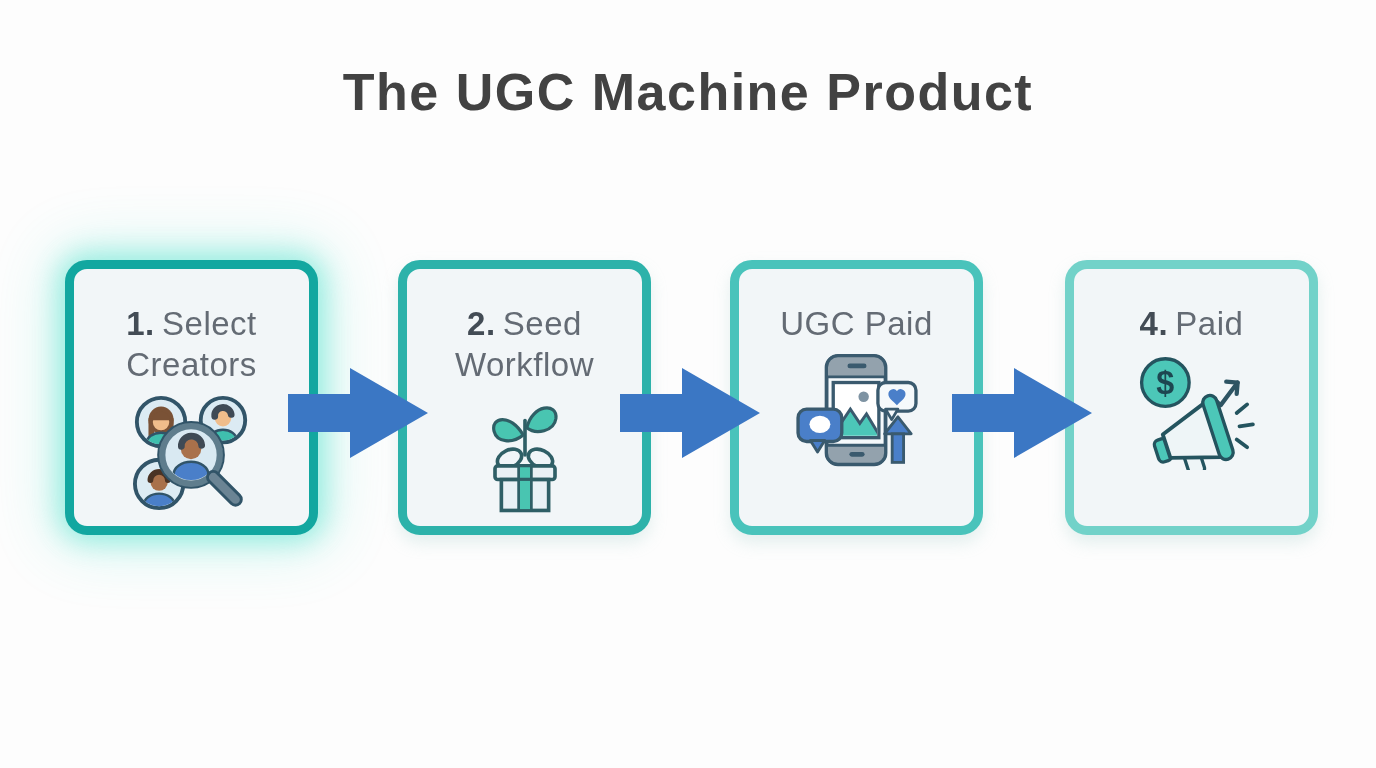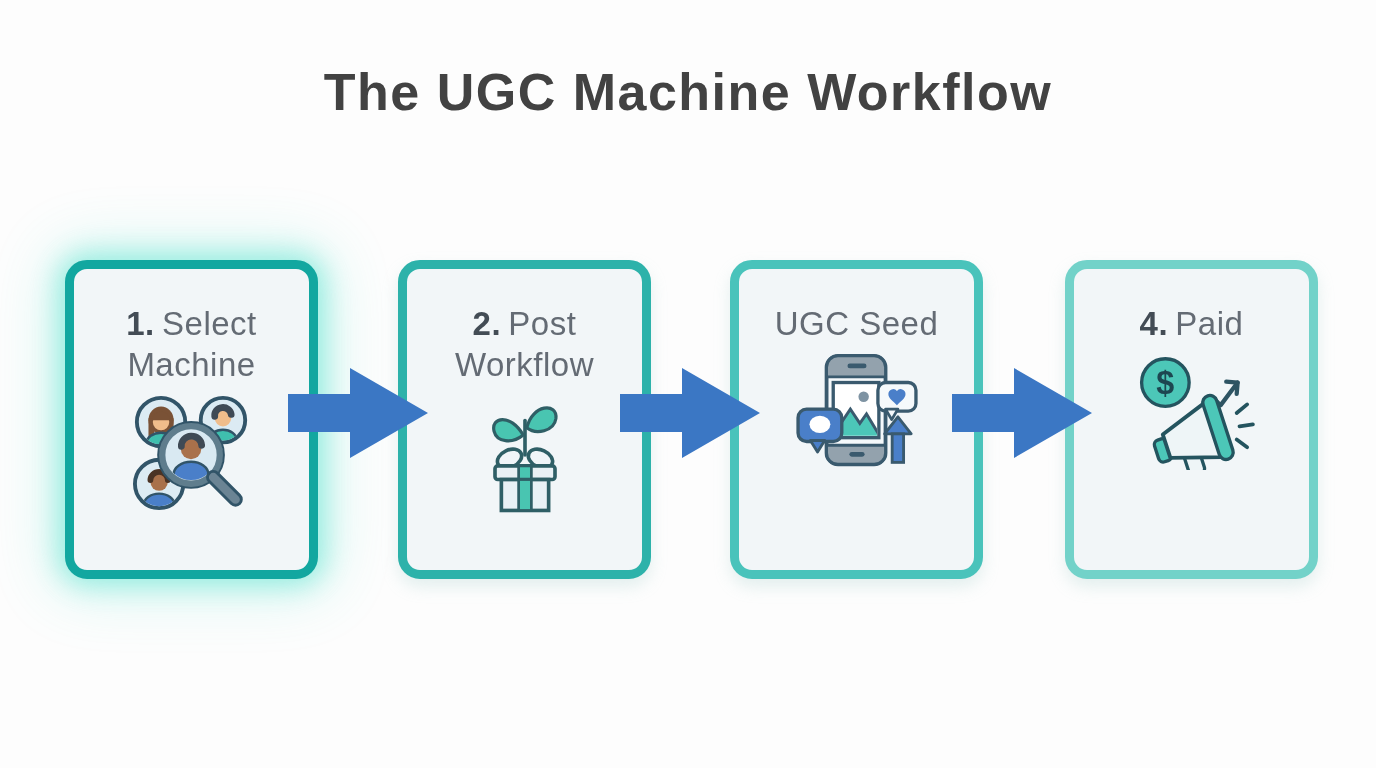"The UGC Machine Workflow" div.title { text: Workflow -> Product }
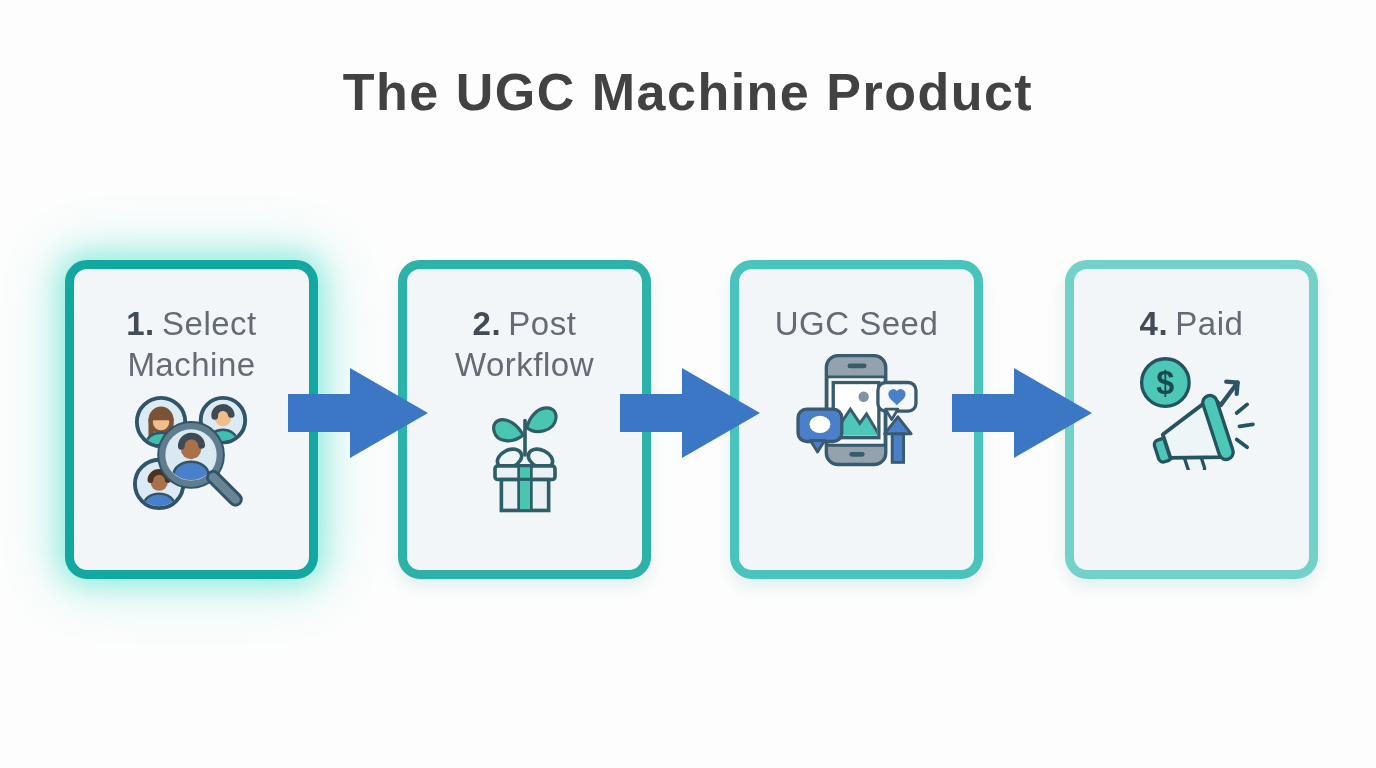"1. Select" .card { height: 319px -> 275px }
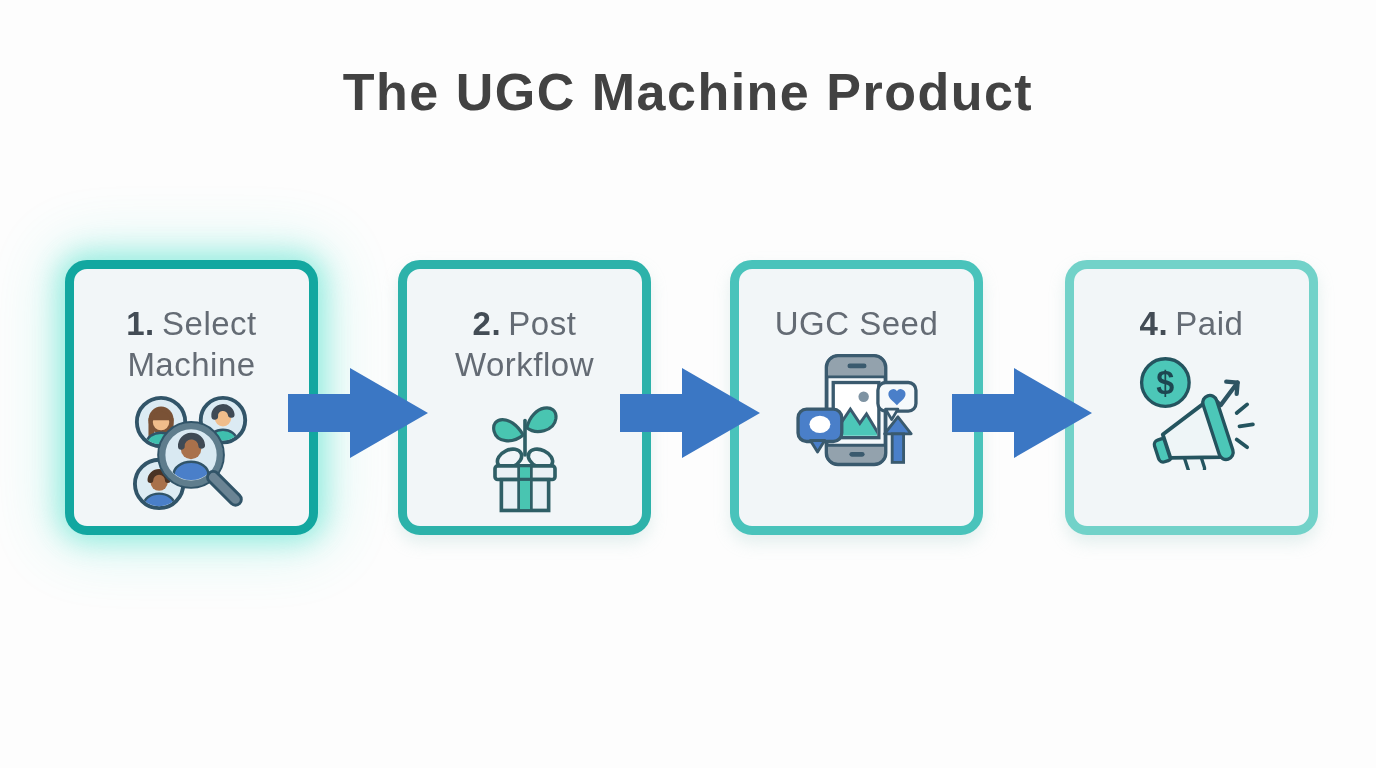"Post" span { text: Post -> Seed }
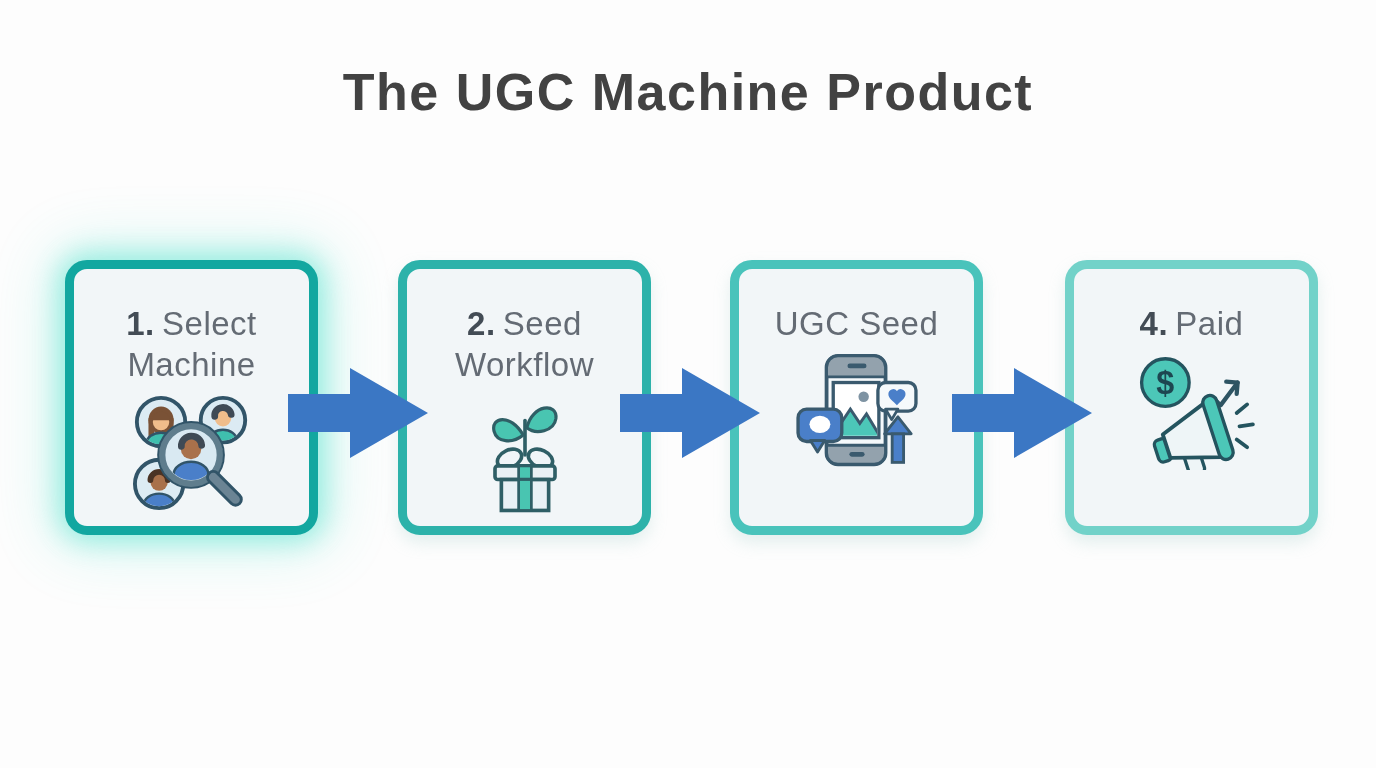"UGC Seed" div { text: Seed -> Paid }
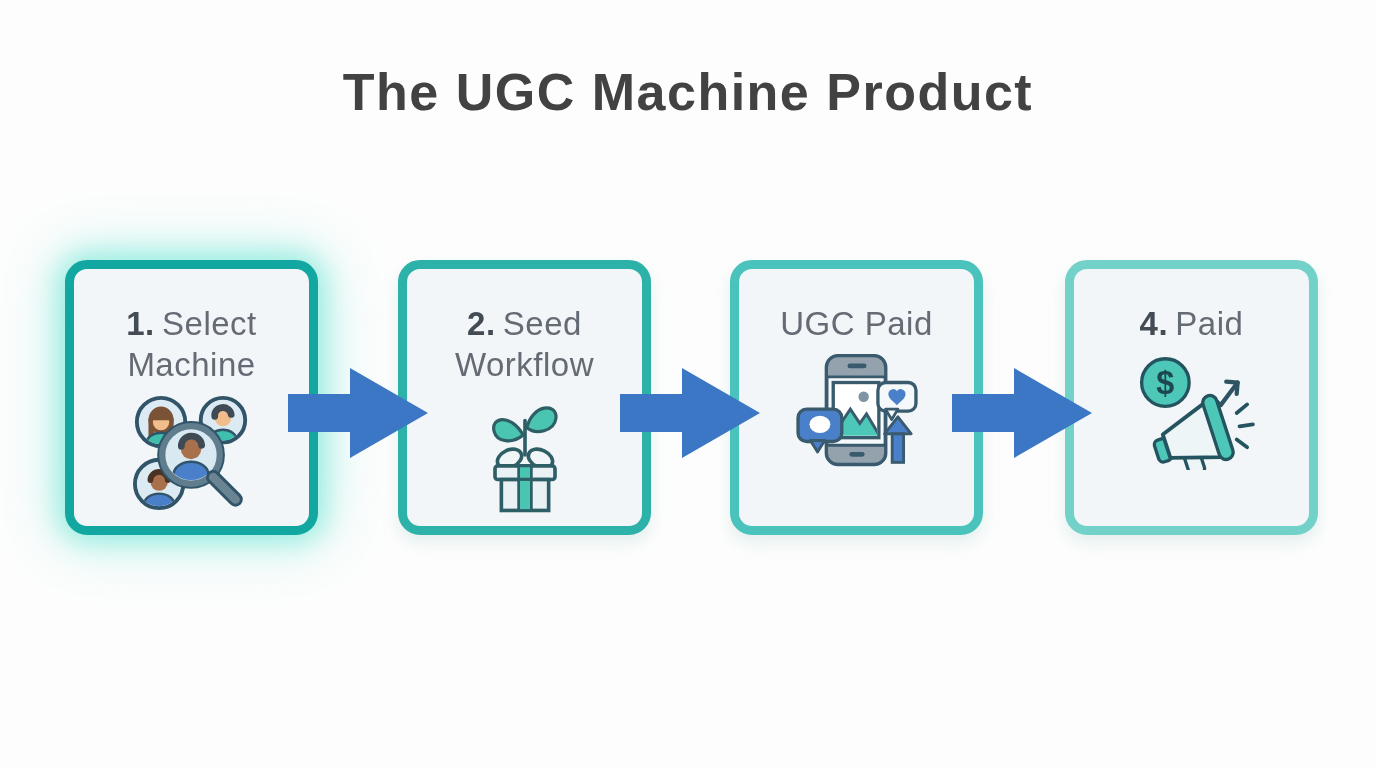"Machine" div { text: Machine -> Creators }
